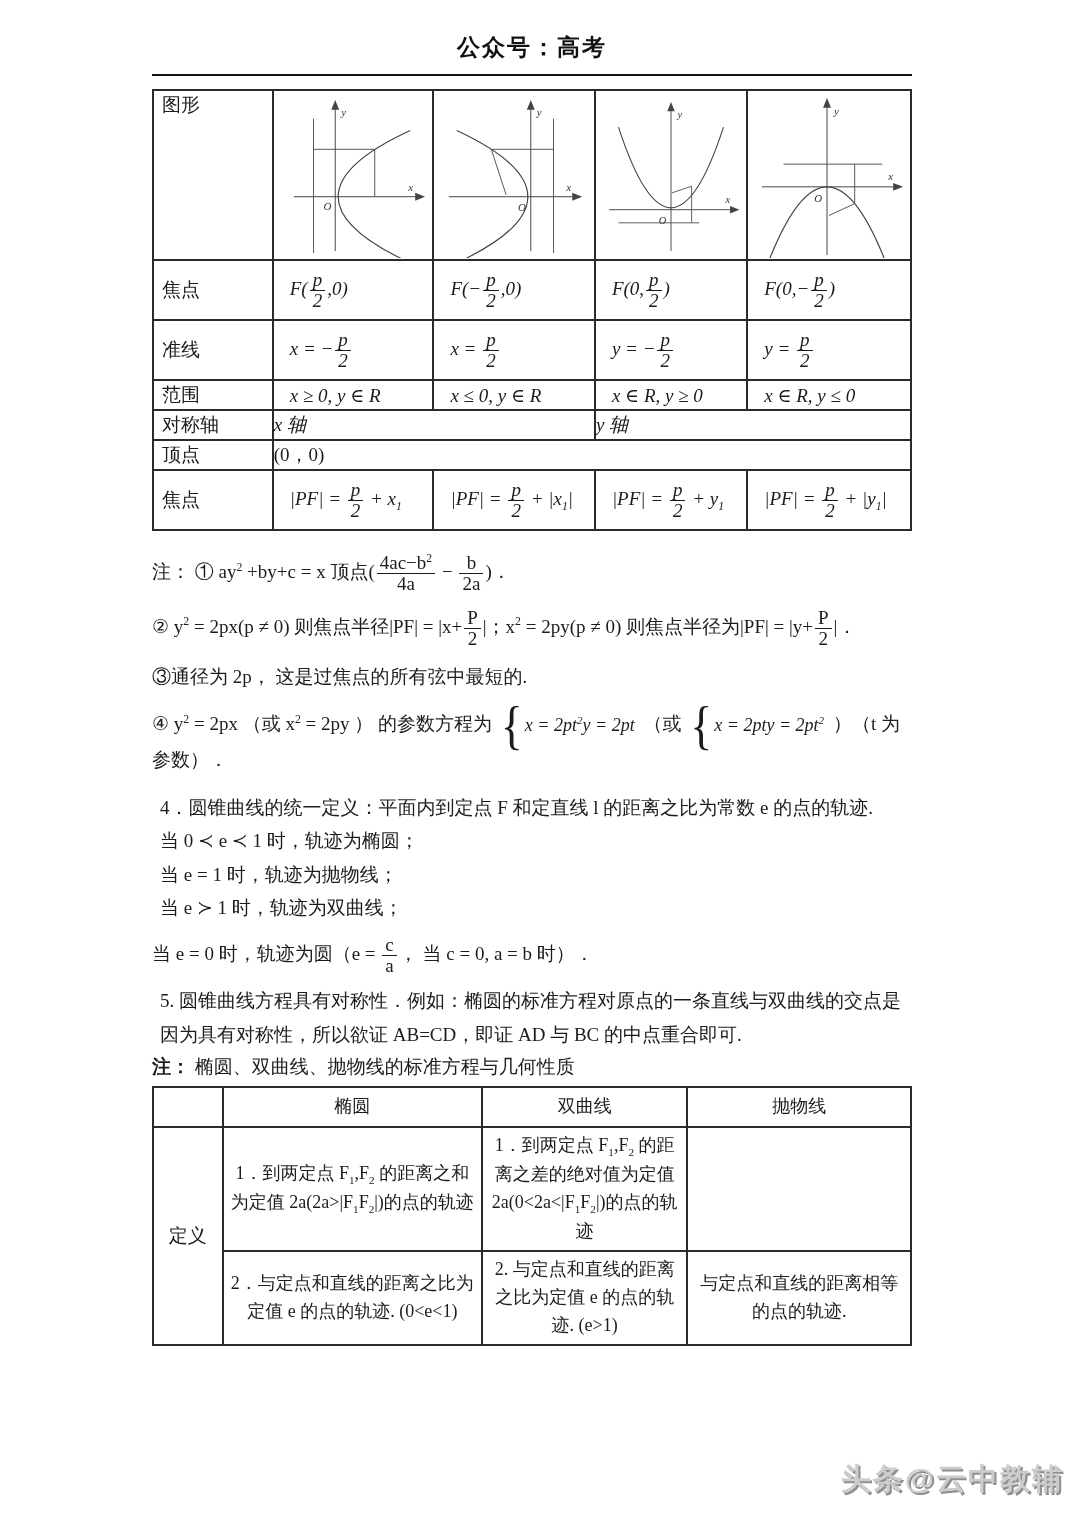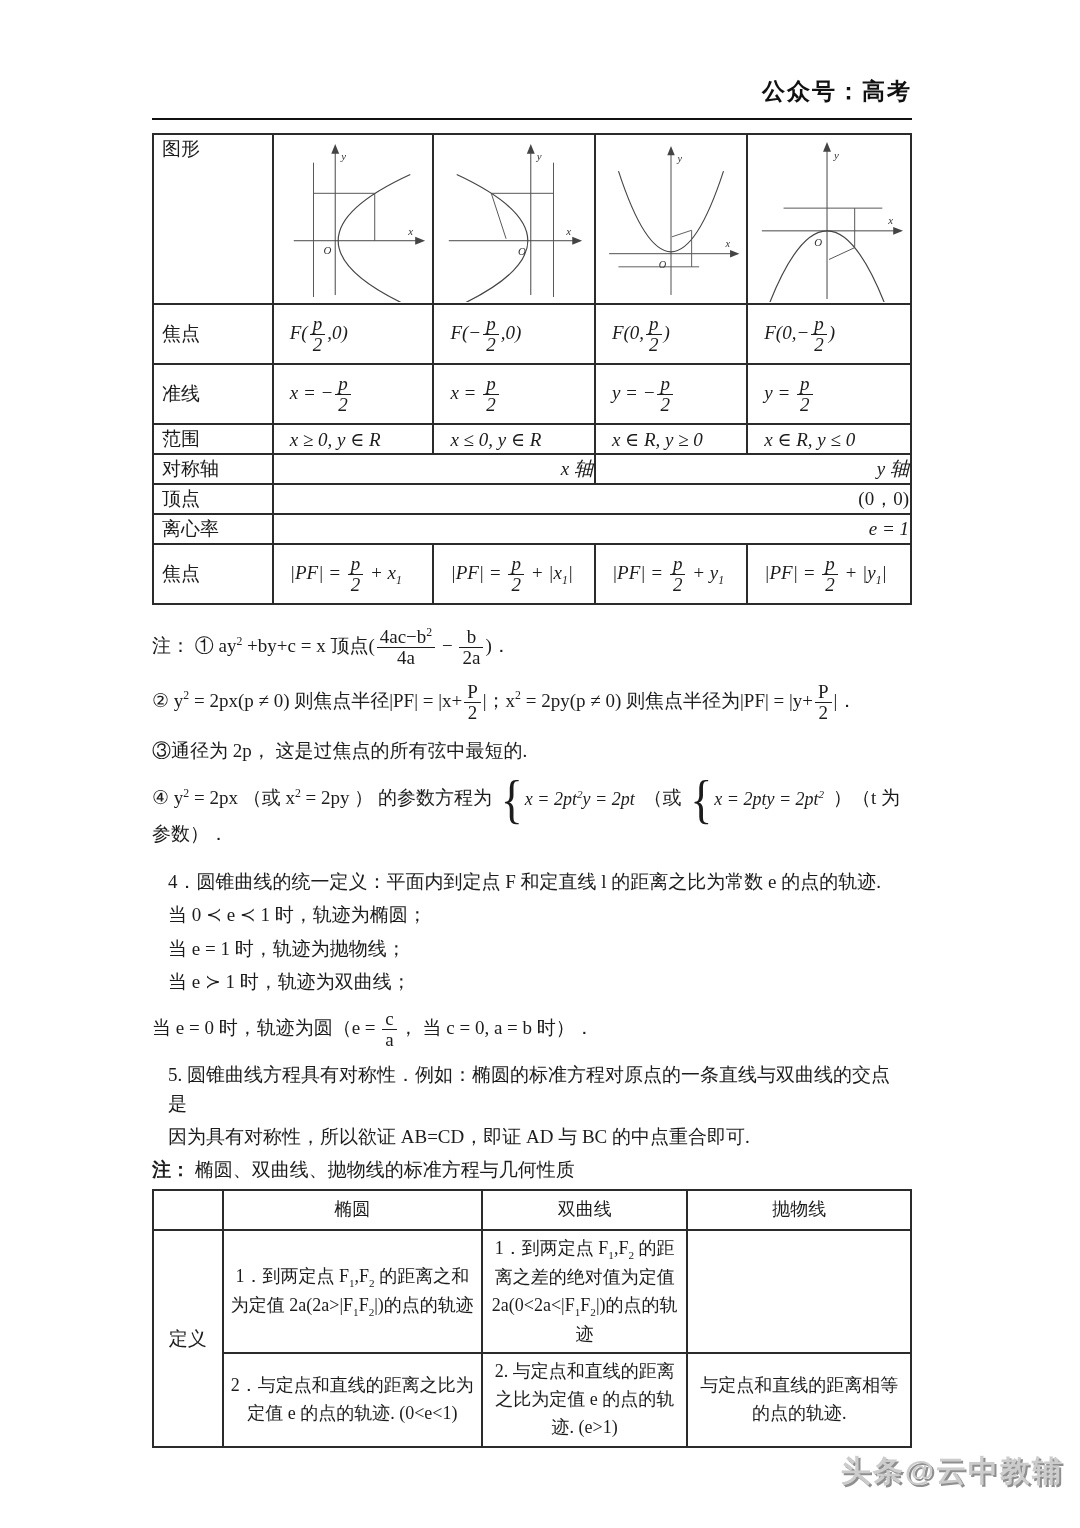"公众号：高考" .hdr { margin-top: 76px -> 32px; text-align: right -> center }
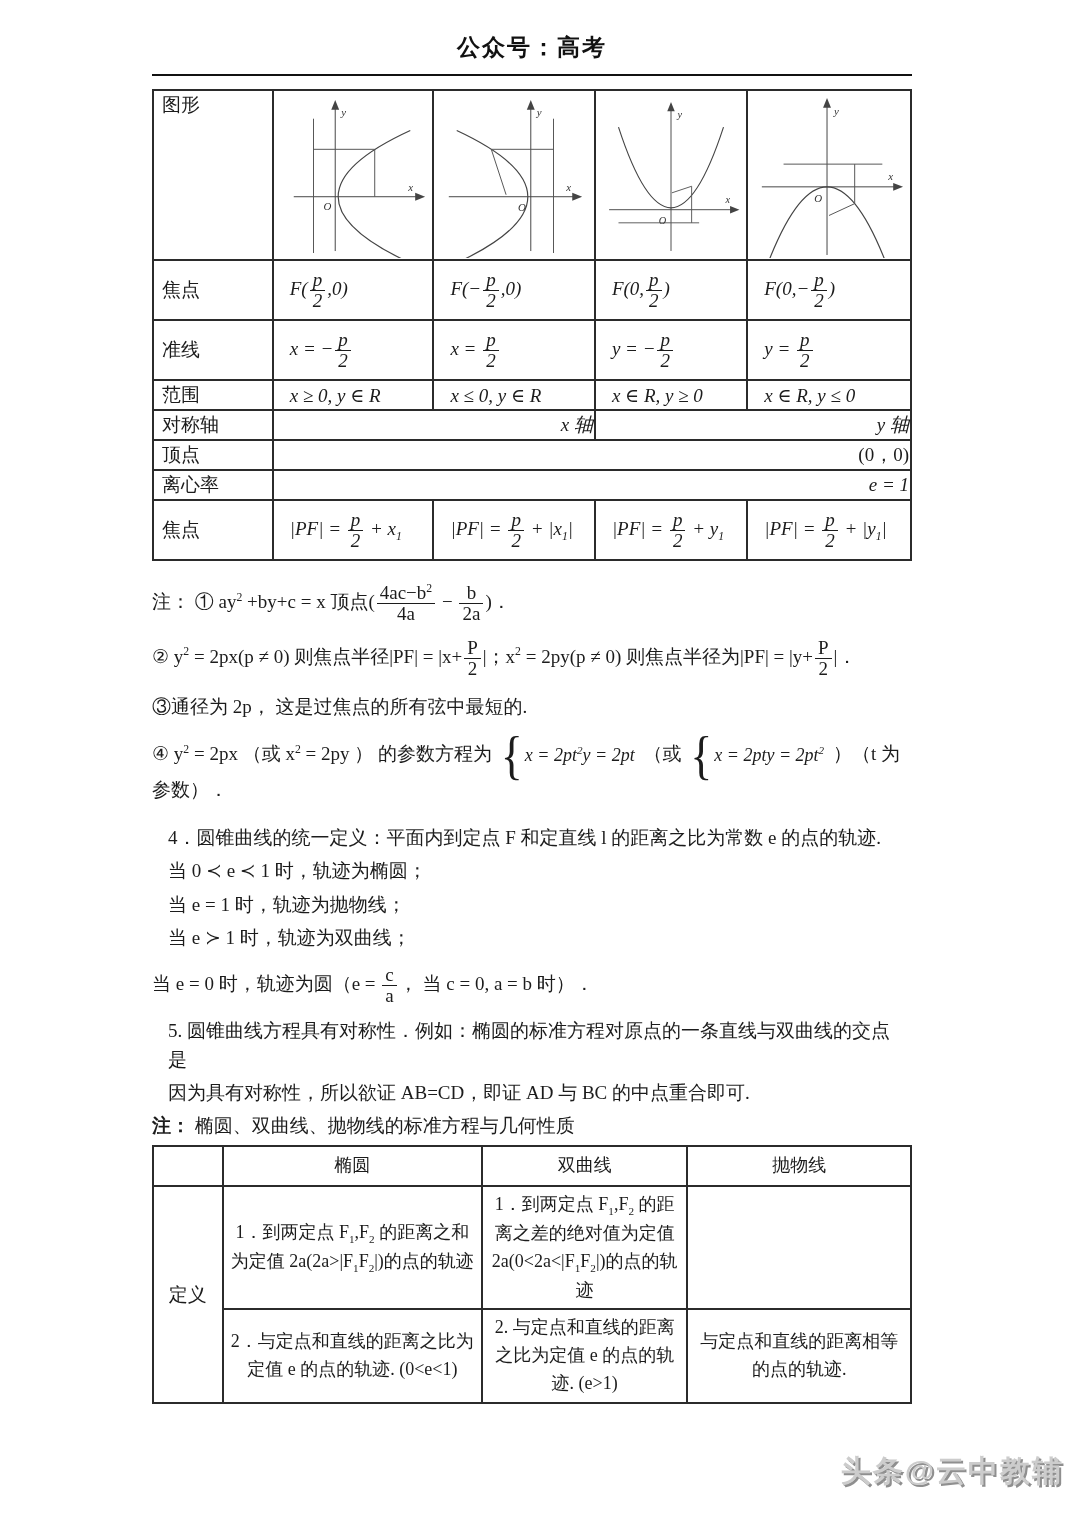"x 轴" .t1 .ctr { text-align: right -> left }
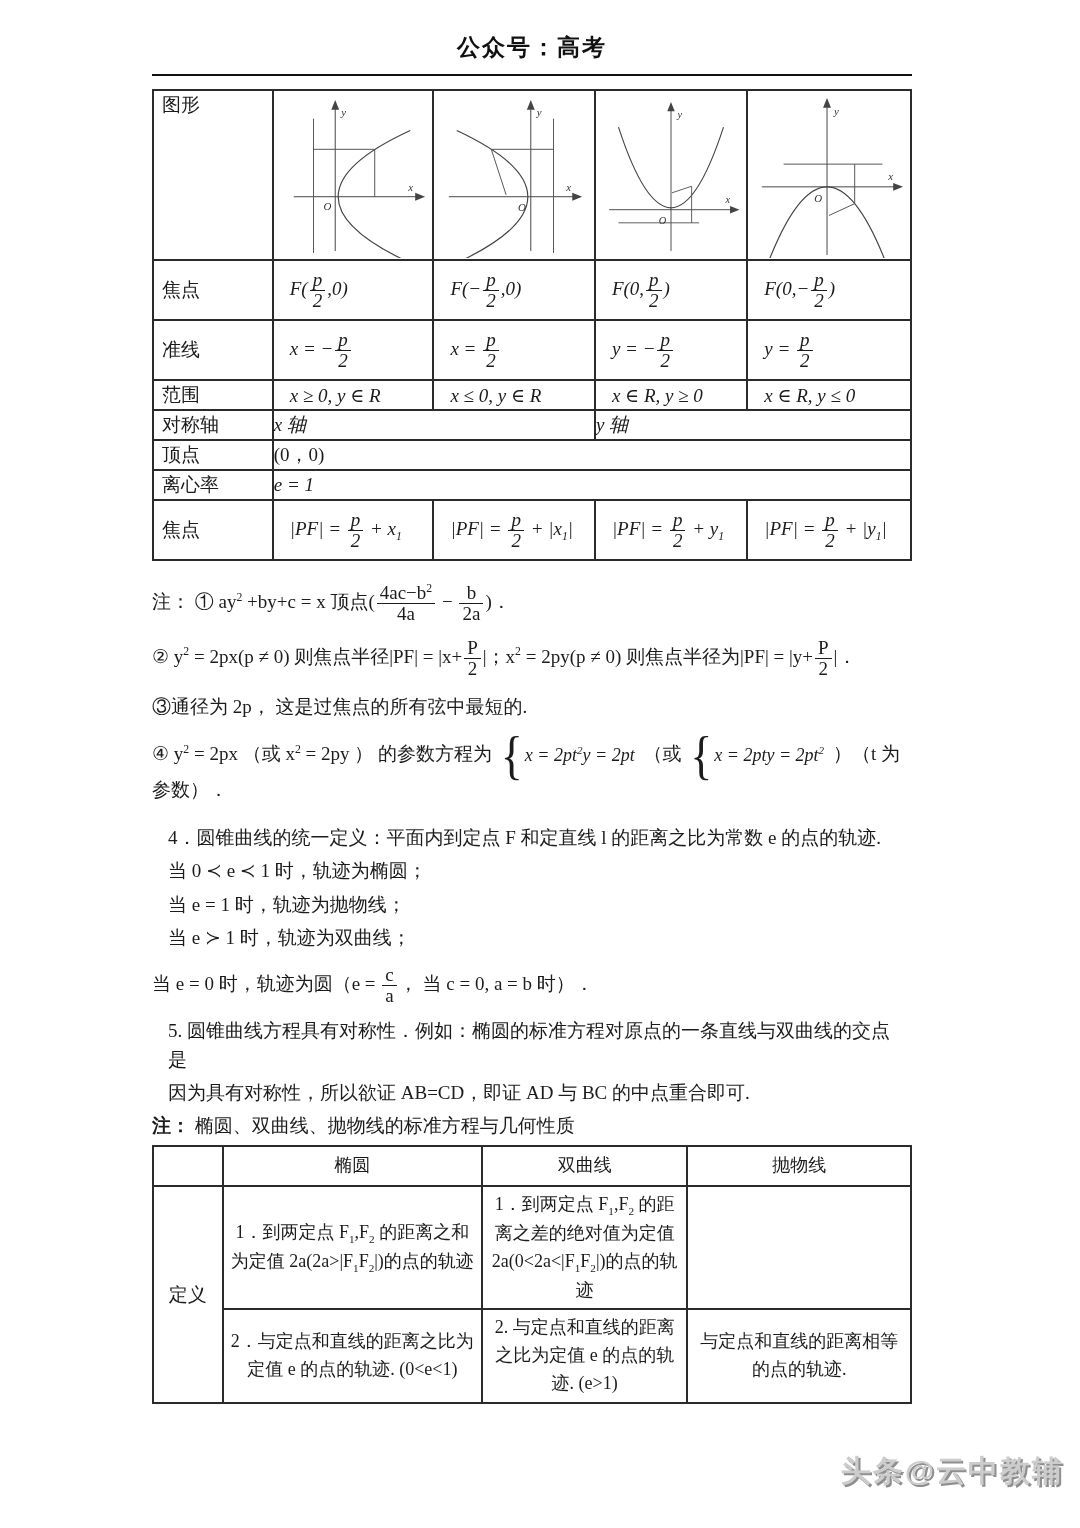"离心率" tr { html: <tr> <td>离心率</td> <td>e = 1</td> </tr> -> none }
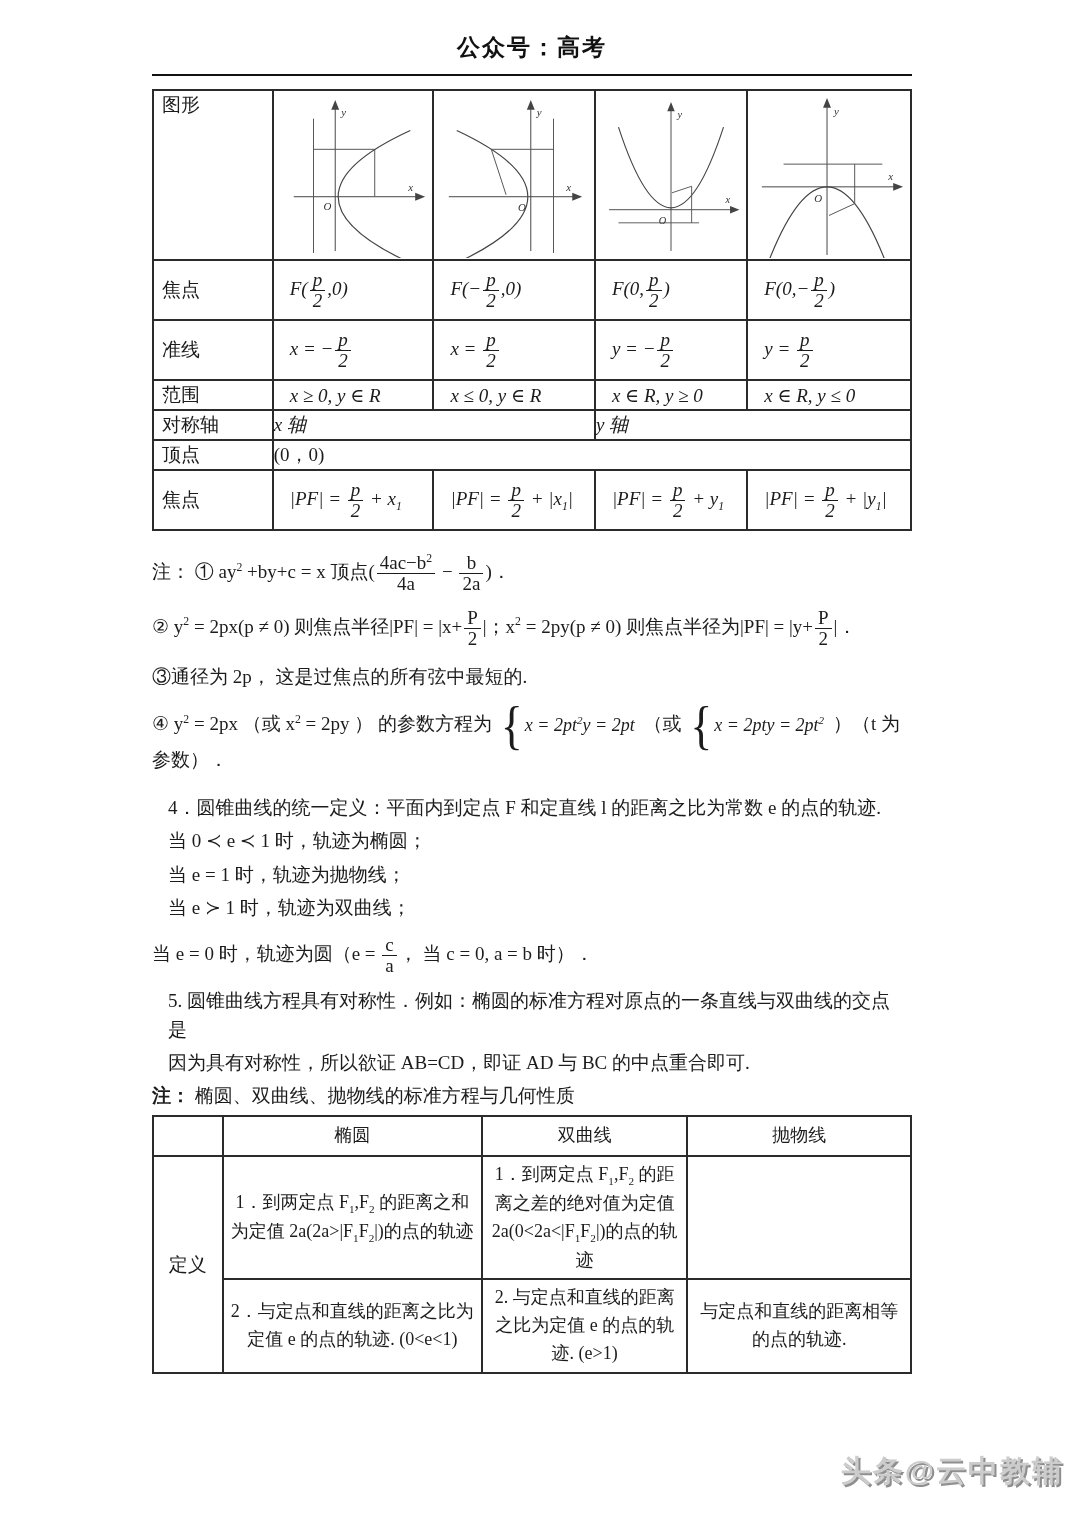"4．圆锥曲线的统一定义：平面内到定点 F 和定直线 l 的距离之比为常数" .sec .ln { margin: 5px 16px -> 5px 8px }
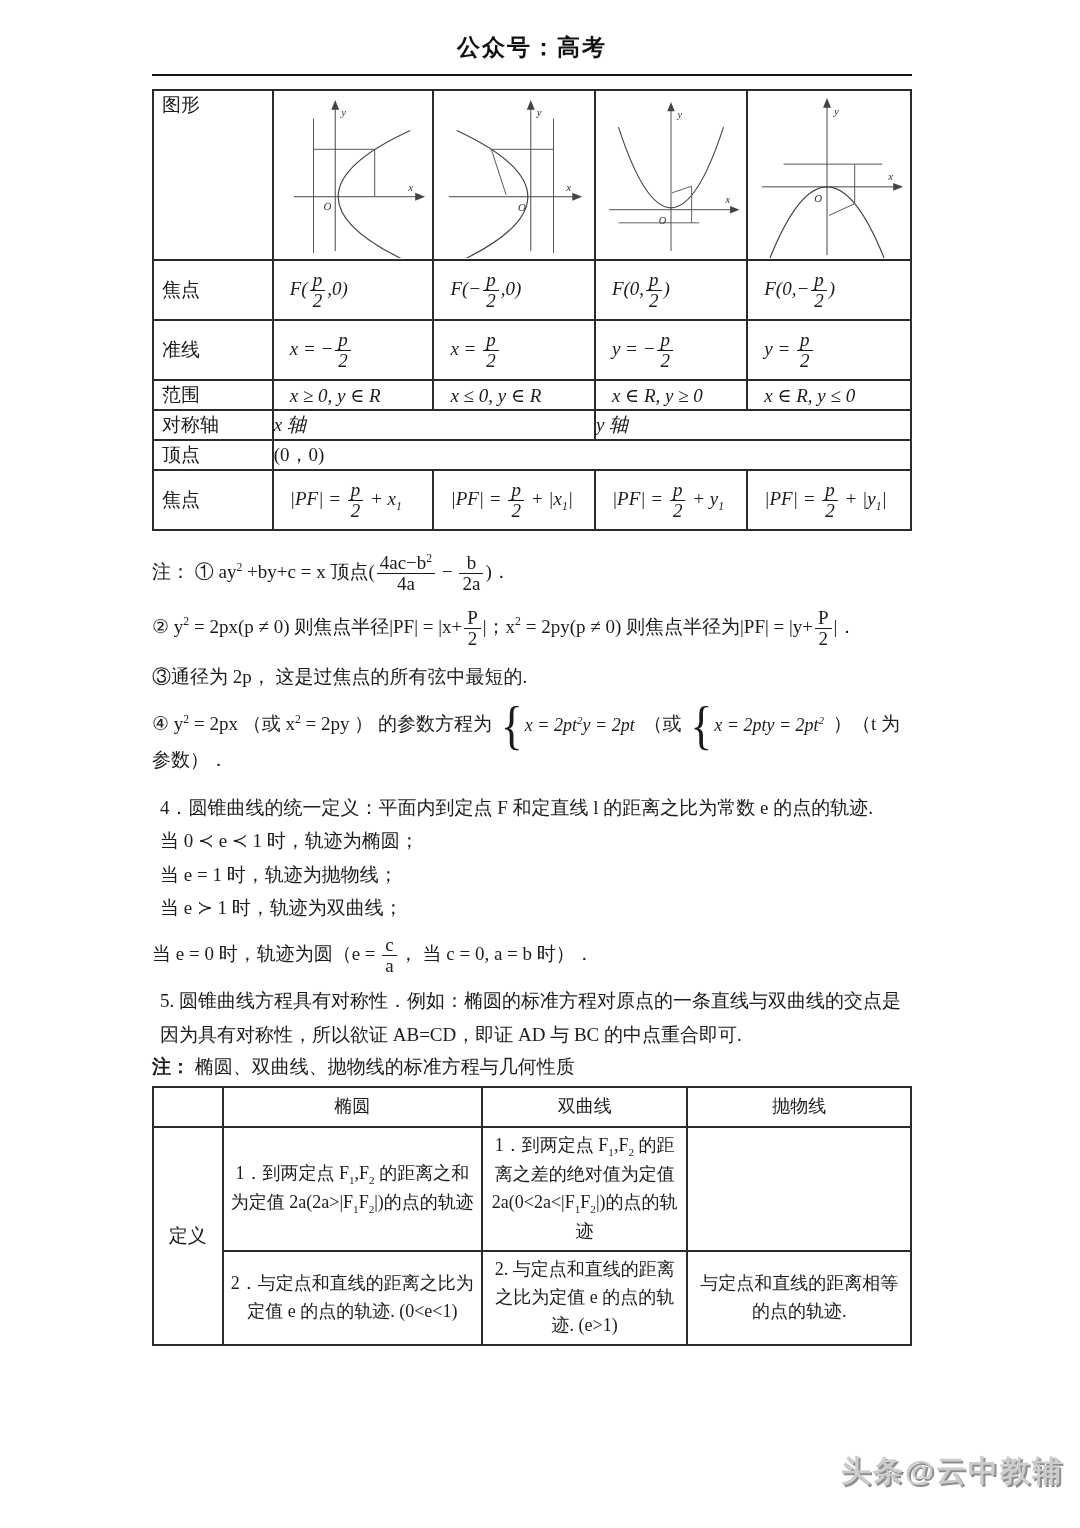"头条@云中教辅" .wm { bottom: 36px -> 28px }
